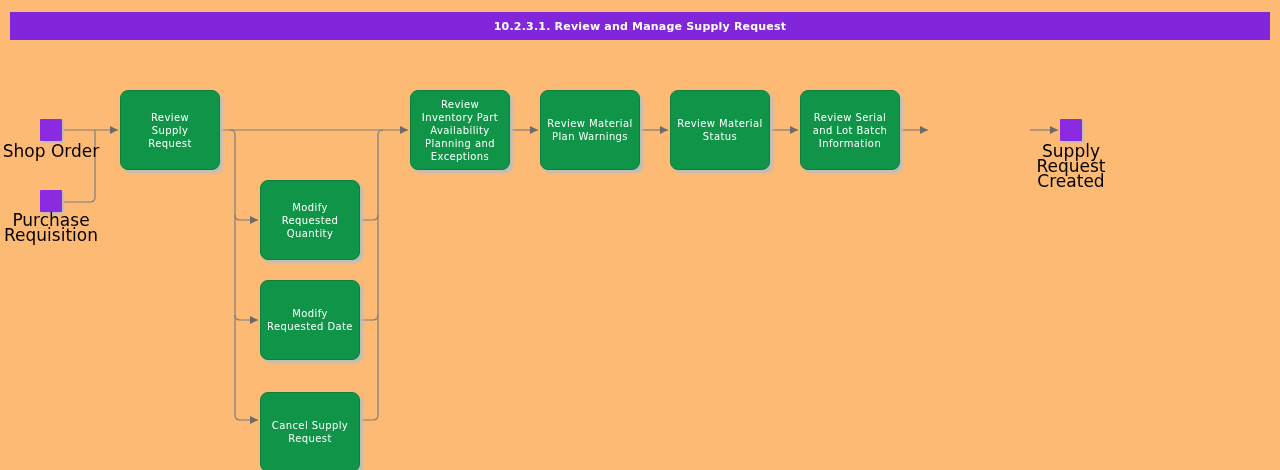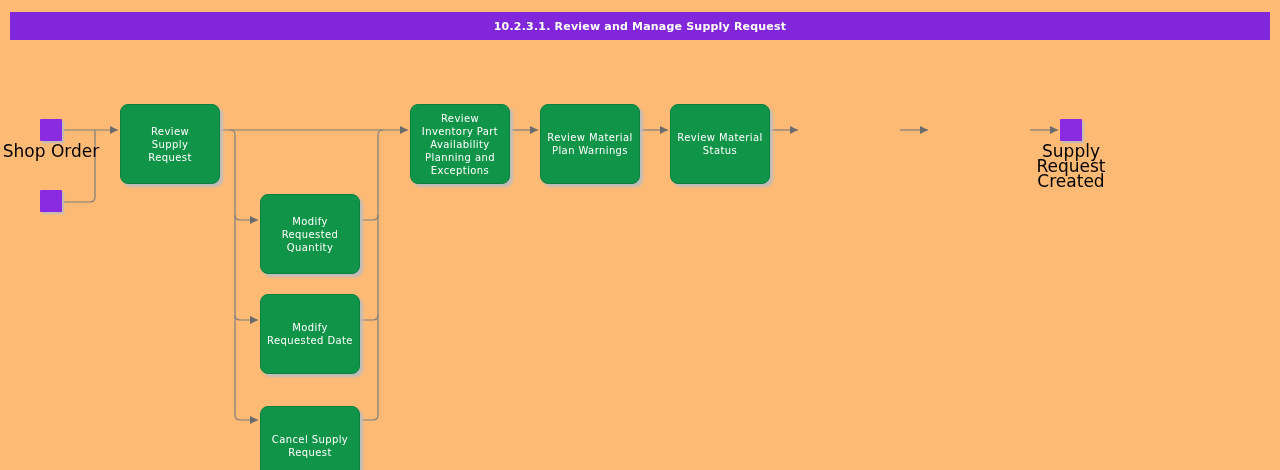"Review" .task { margin-top: 14px -> none }
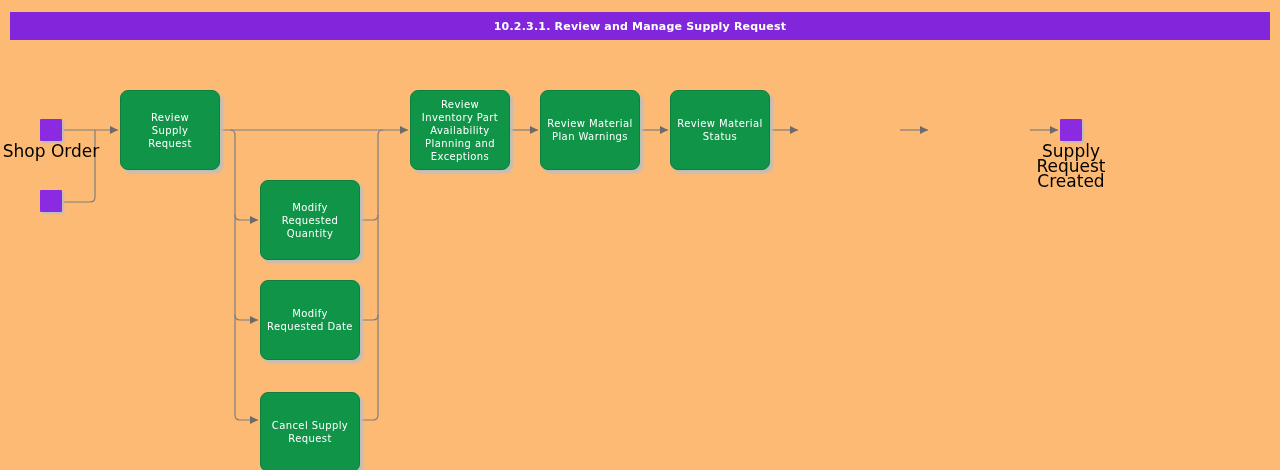"Review Serial" div.task { html: none -> <div> <span>Review Serial and Lot Batch Information</span> </div> }
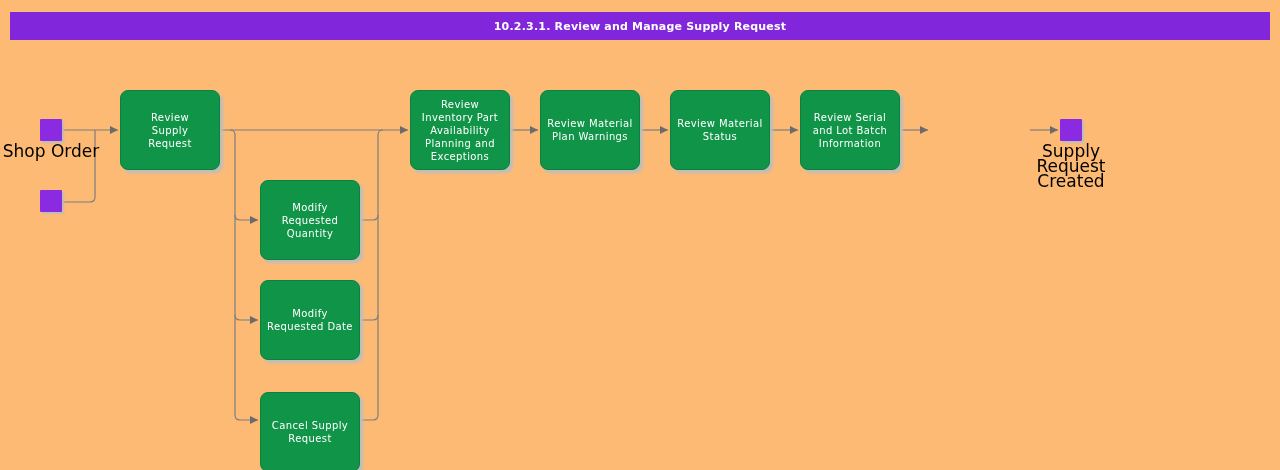"Purchase" div.evlabel { html: none -> <div>Purchase Requisition</div> }
